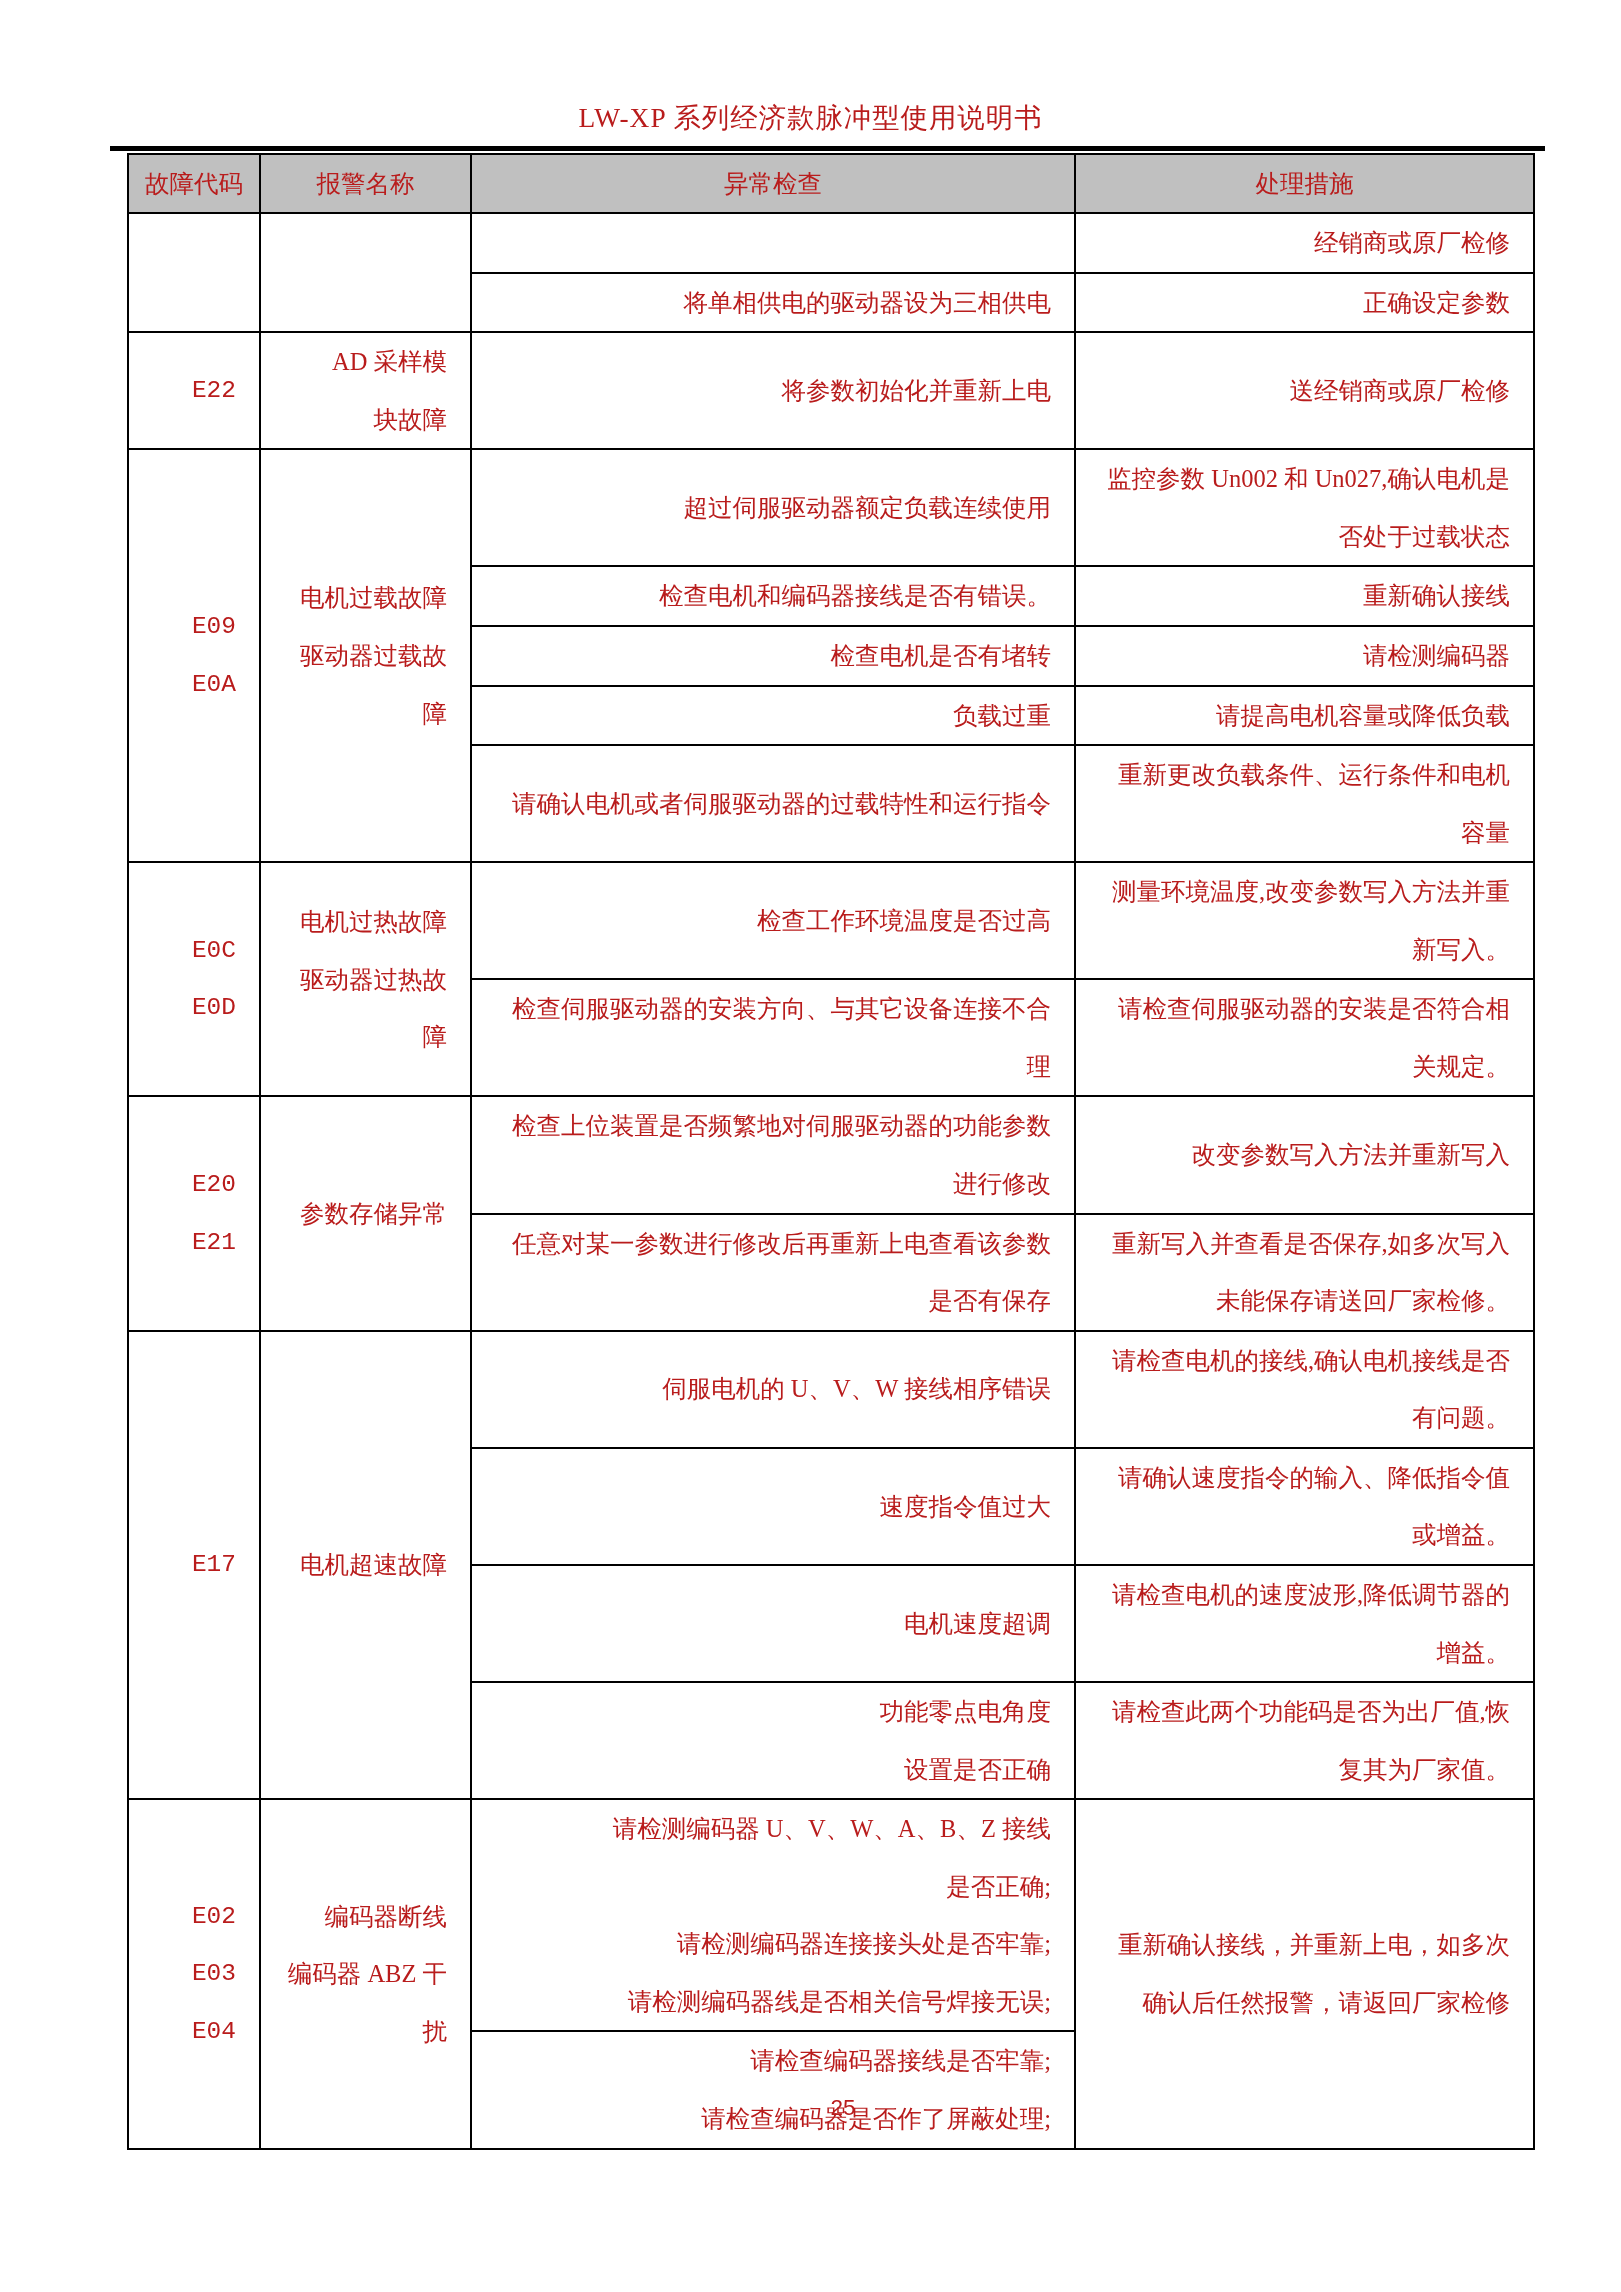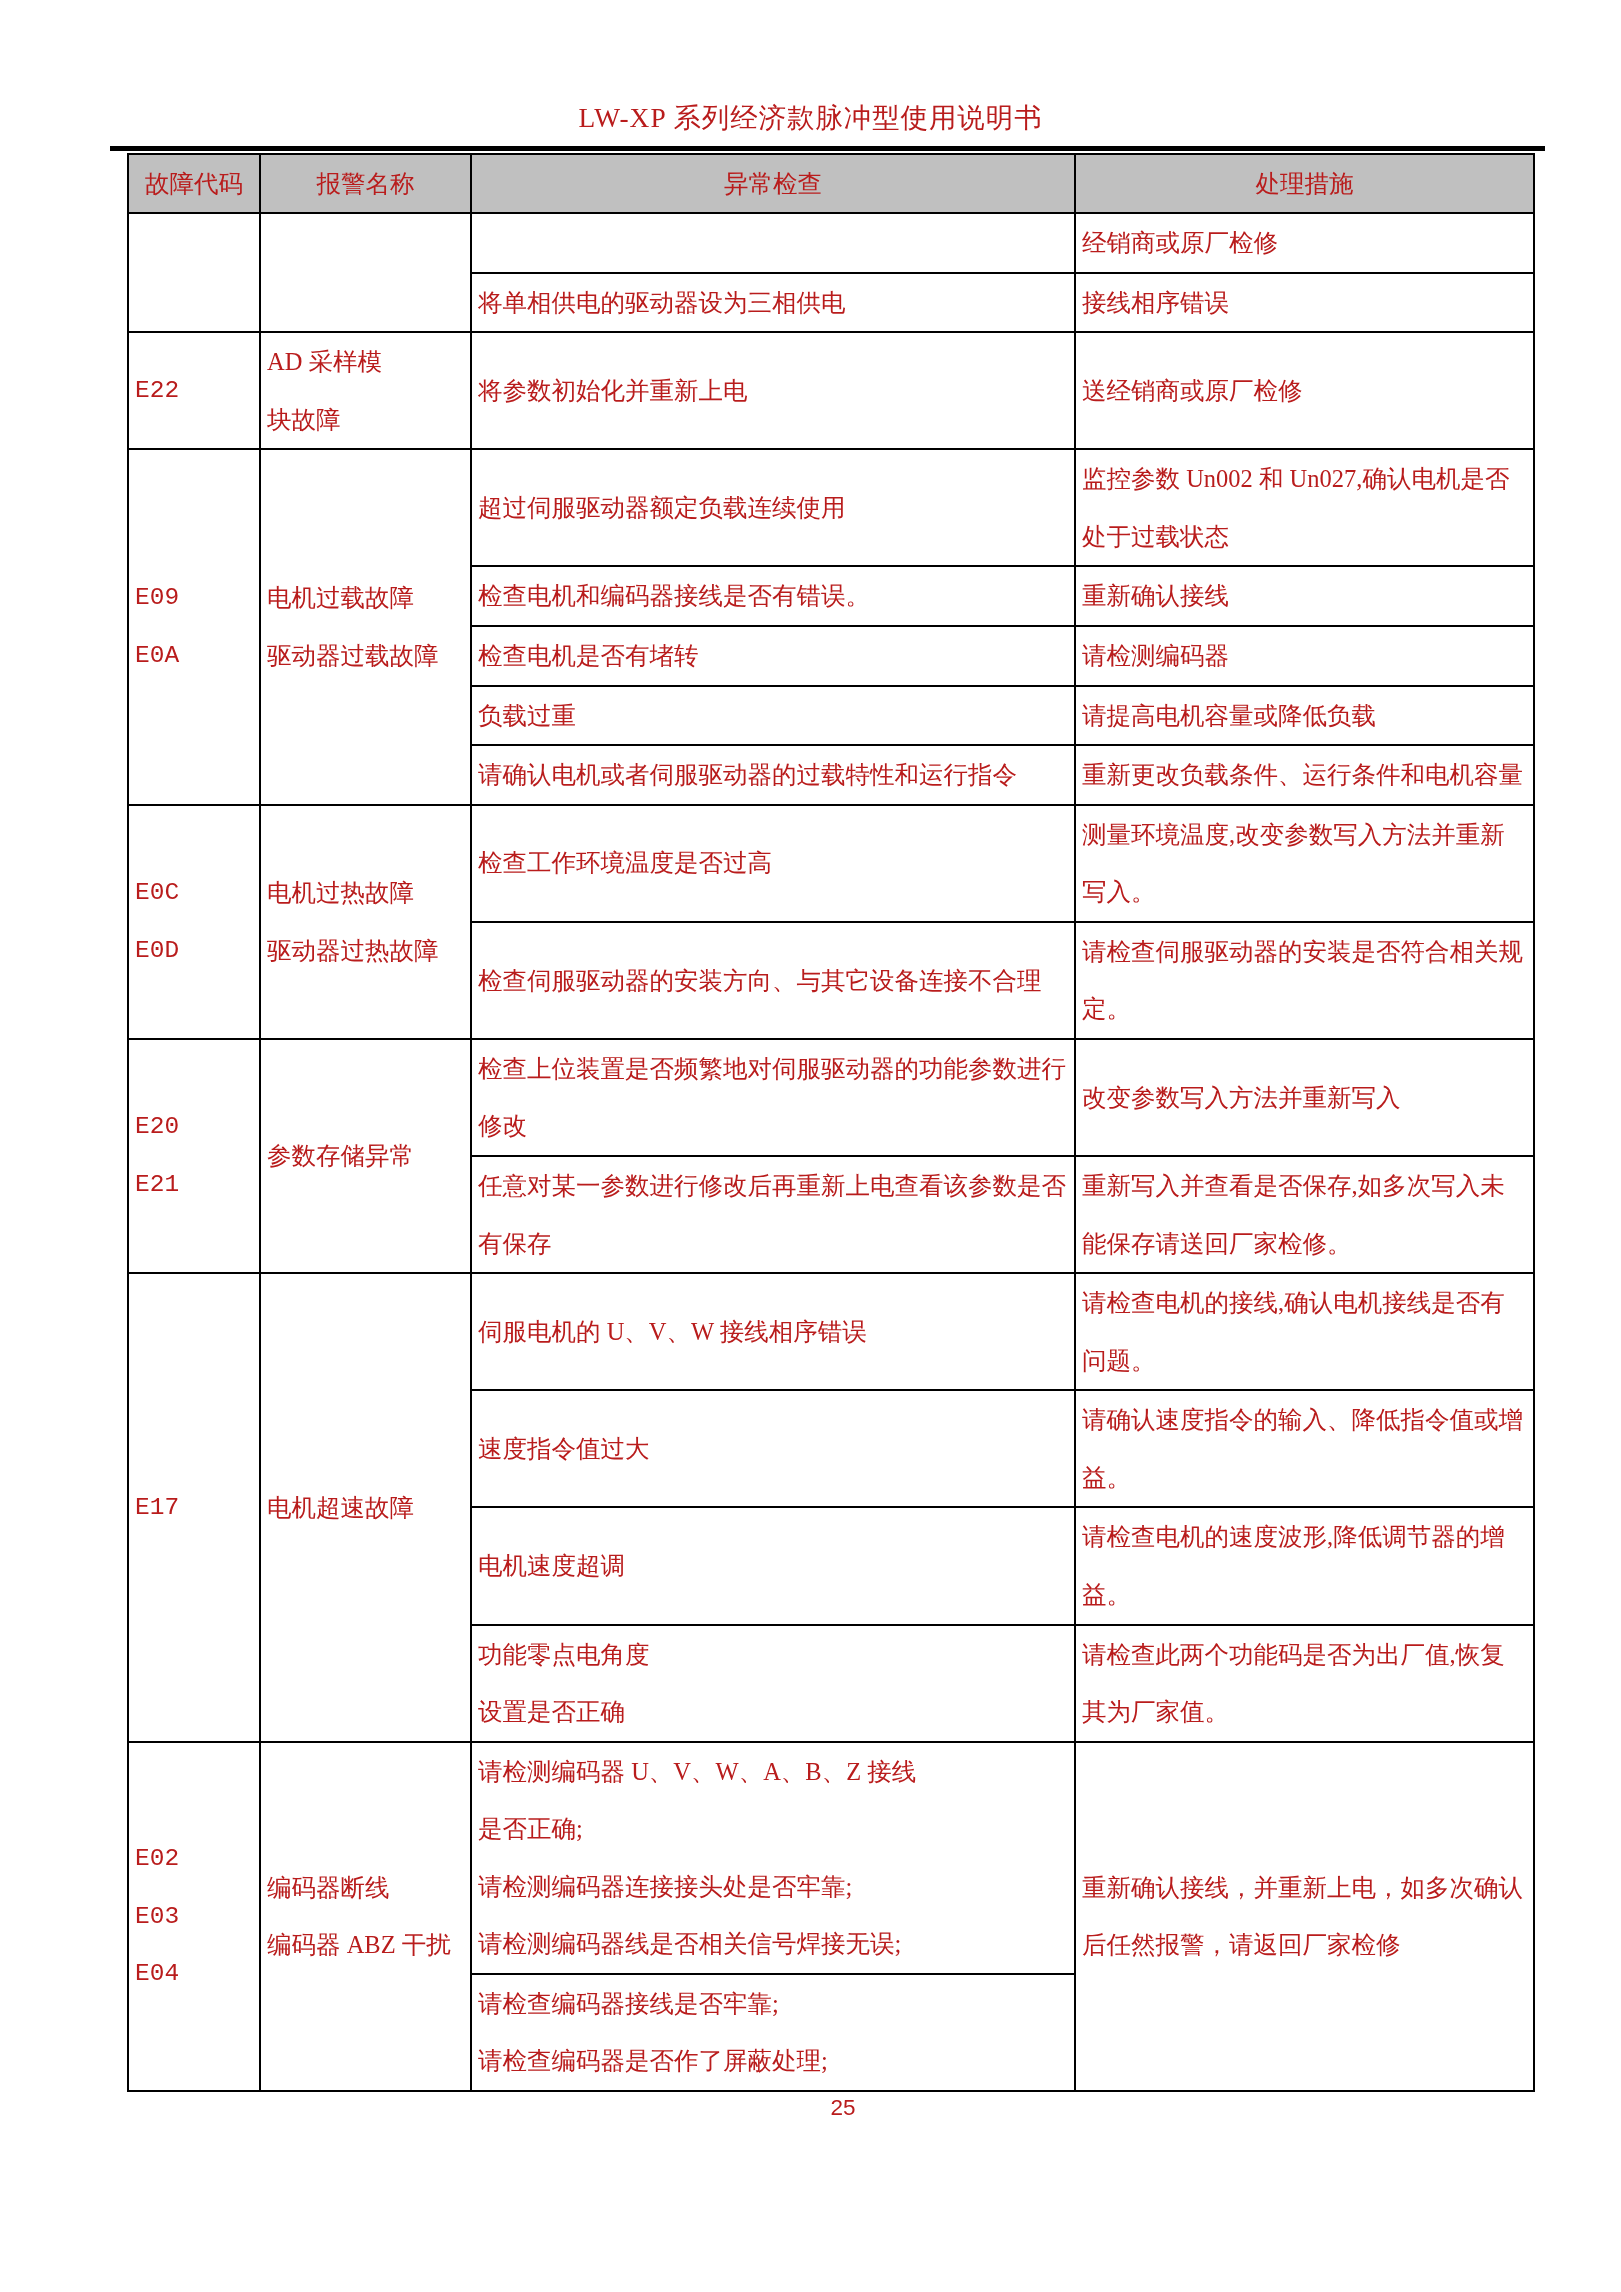"经销商或原厂检修" .fault-table td { padding: 0 6px -> 0 23px; text-align: left -> right }
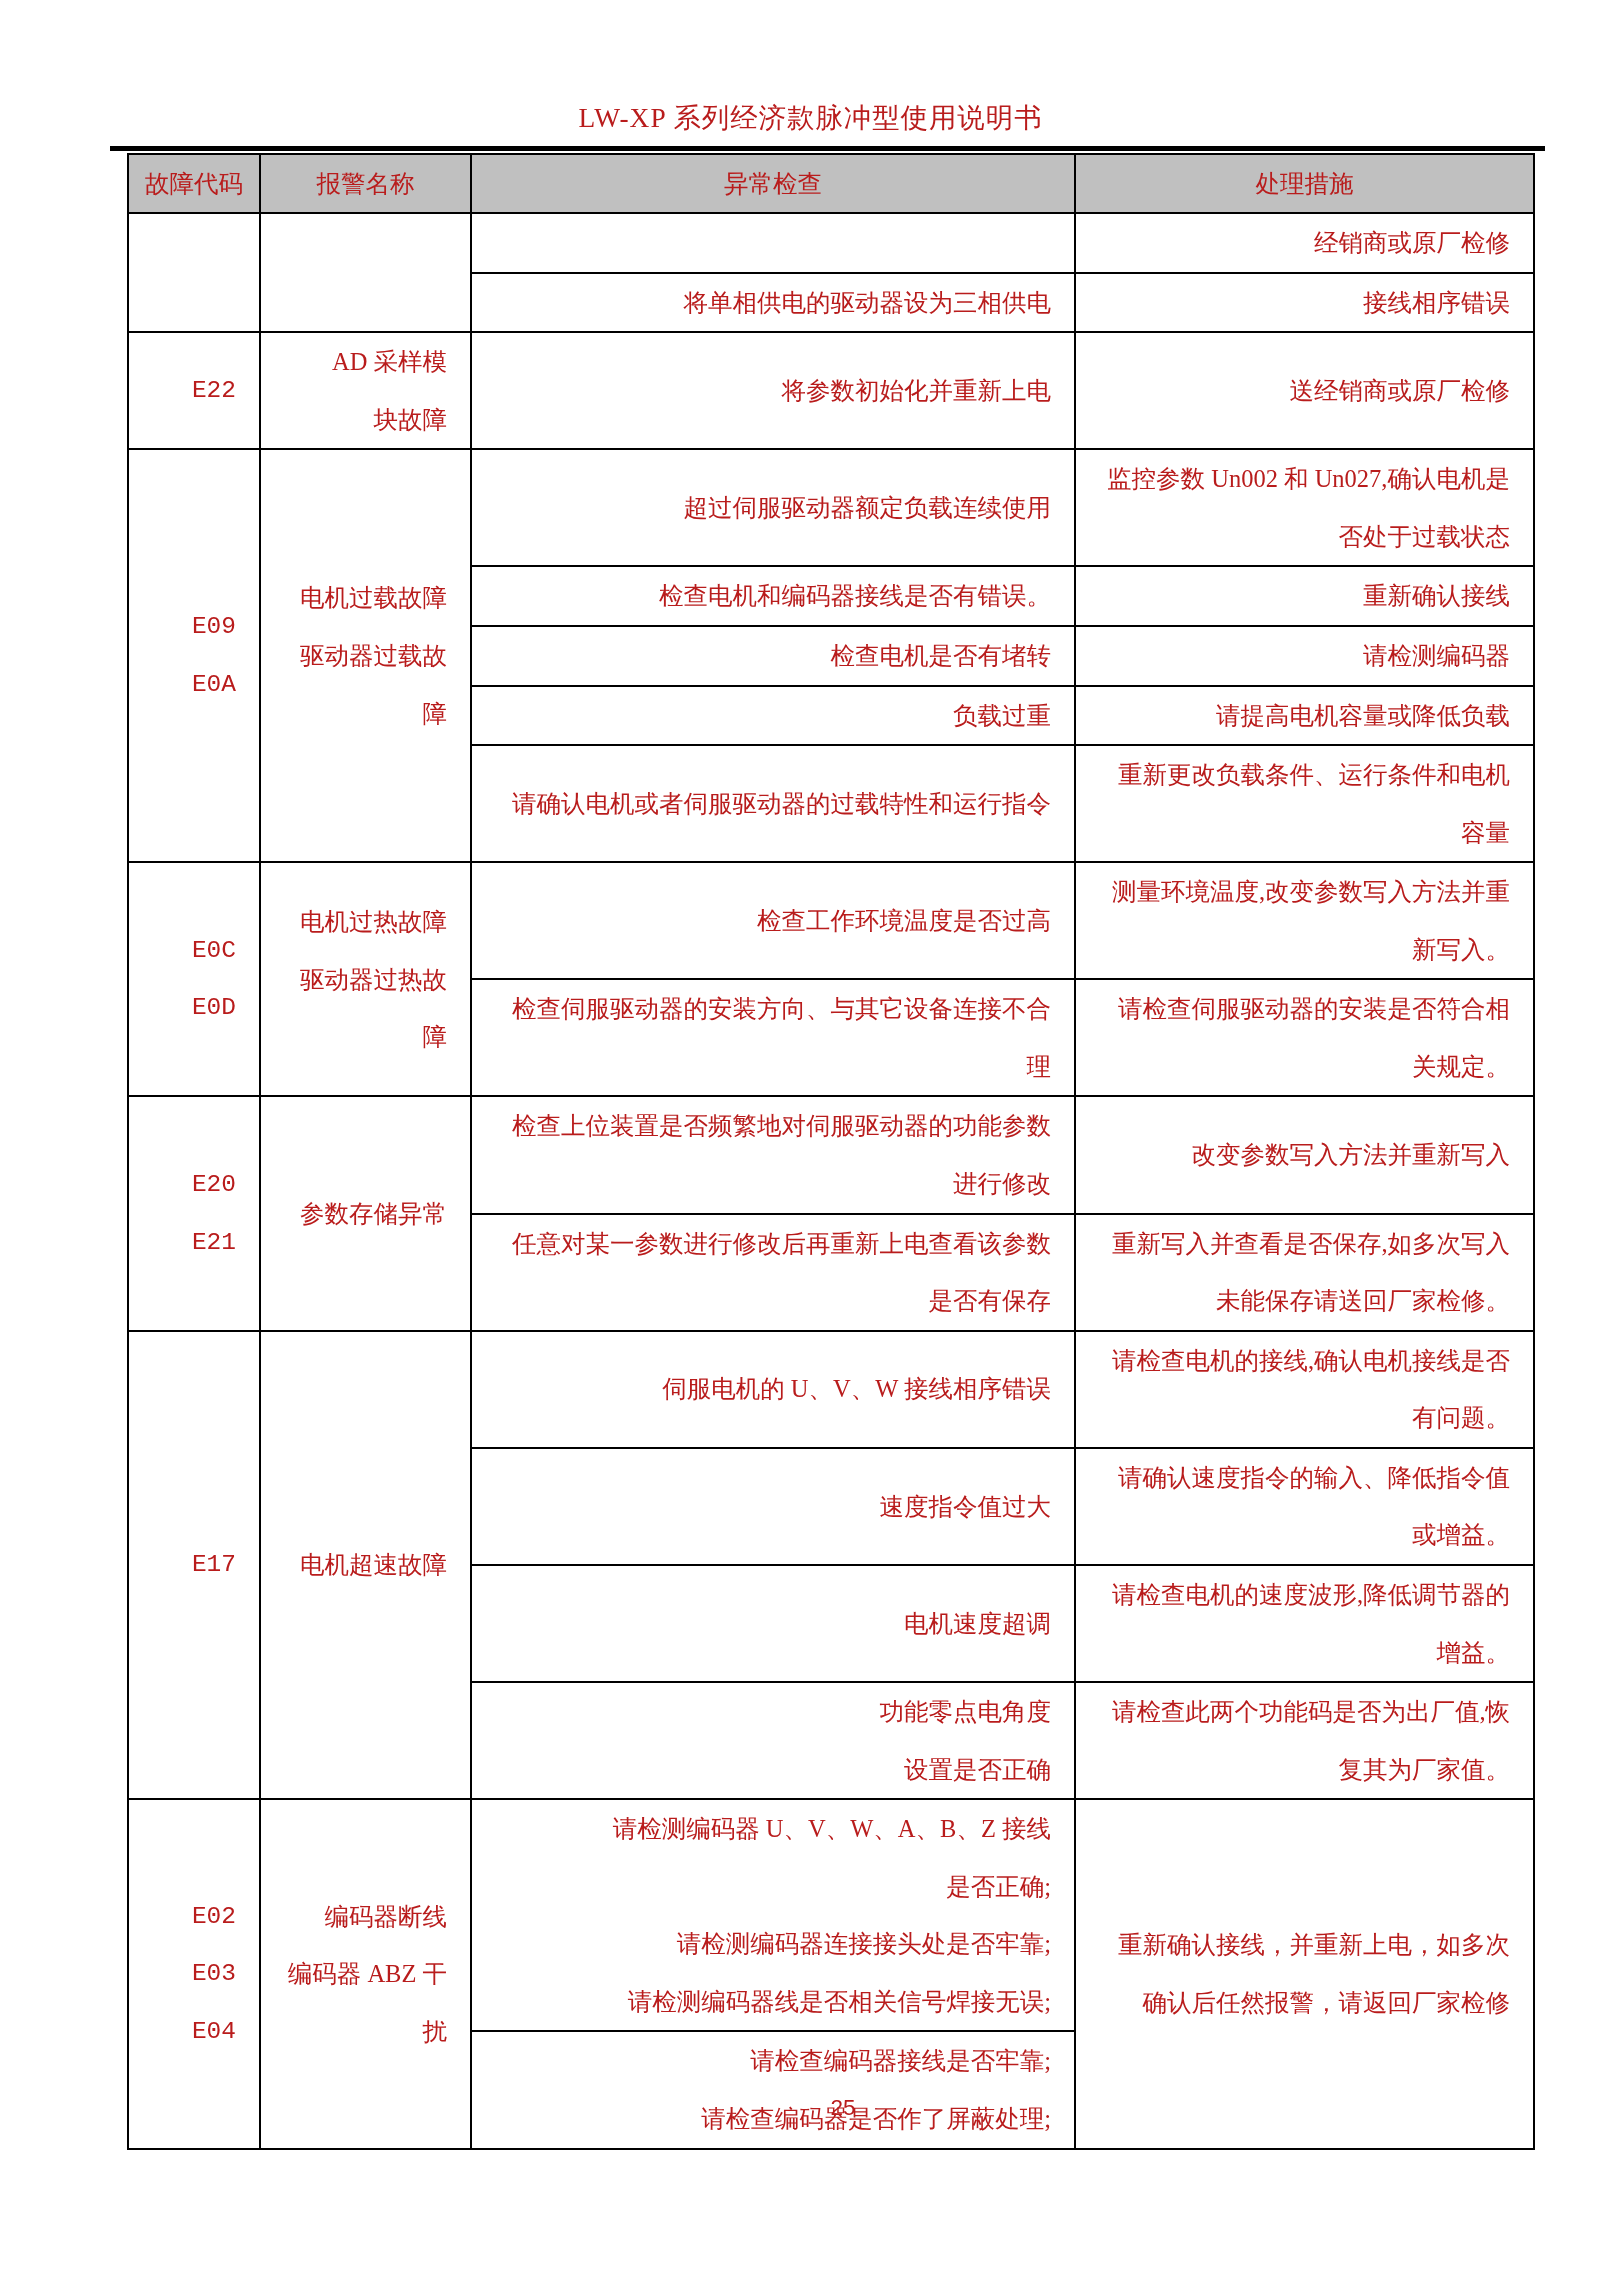"接线相序错误" td.measure-cell { text: 接线相序错误 -> 正确设定参数 }
